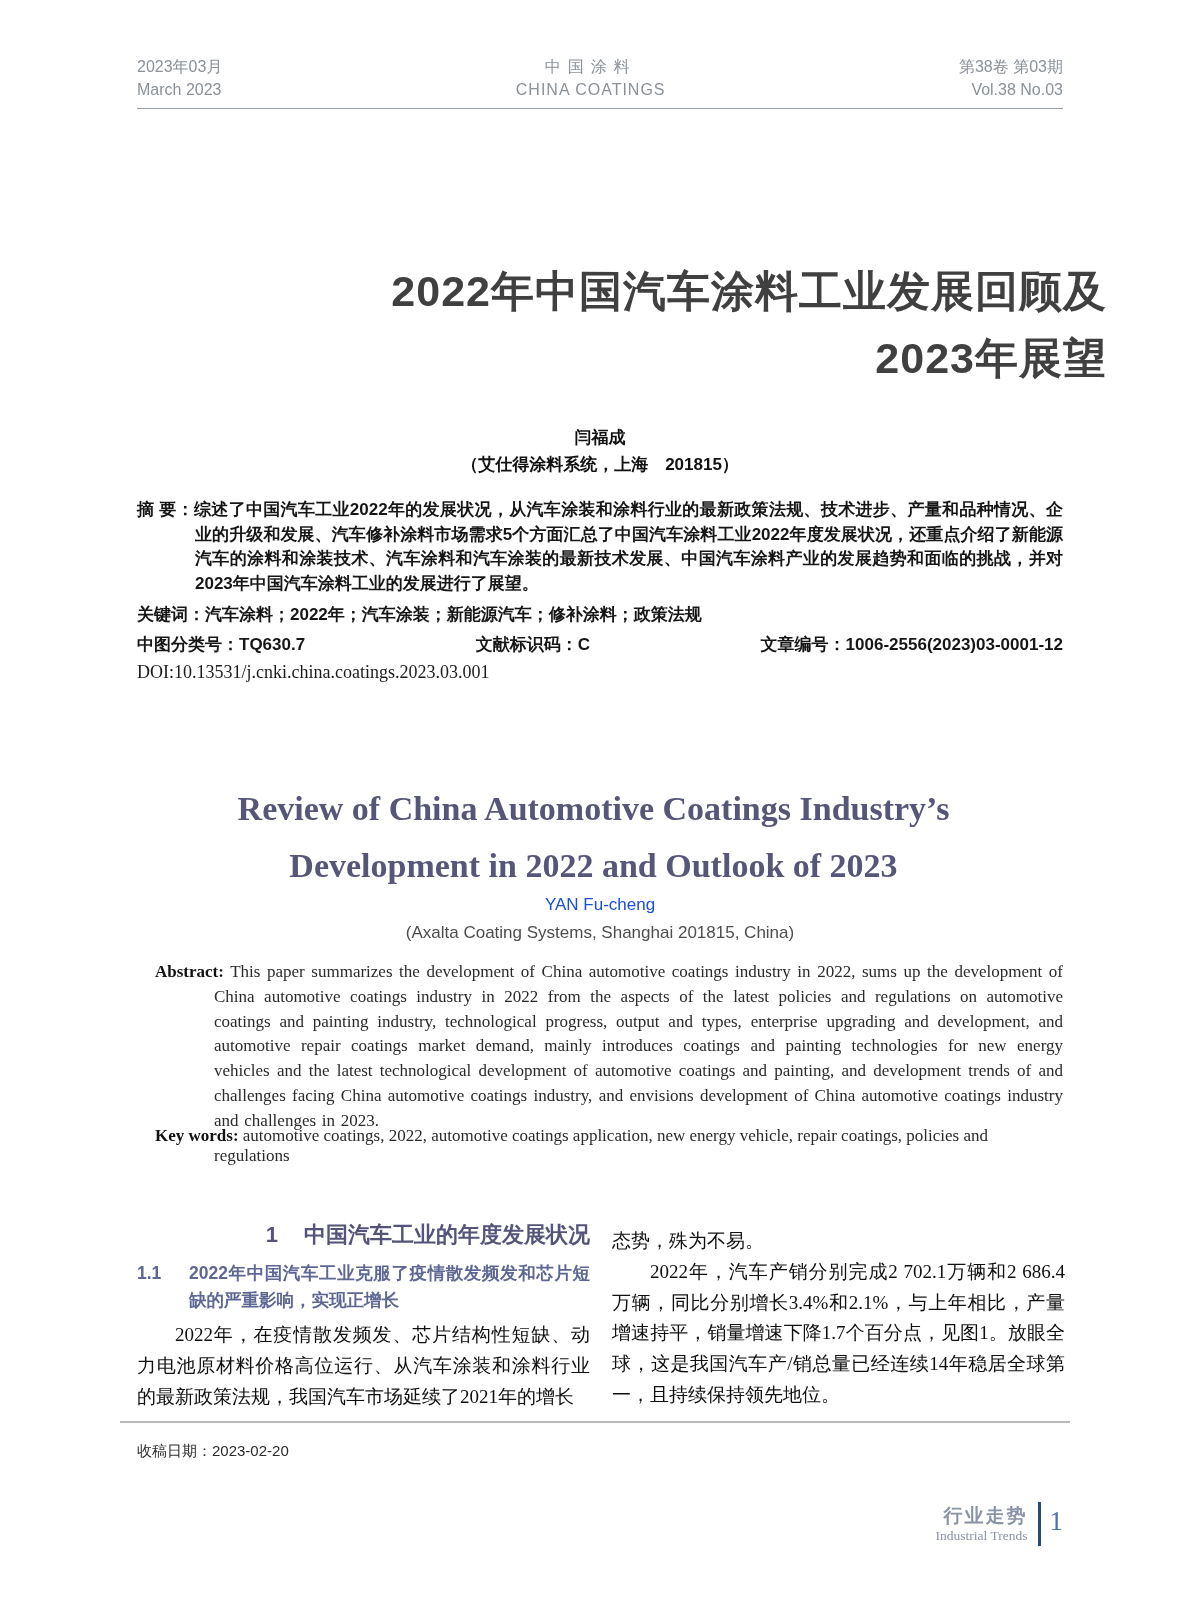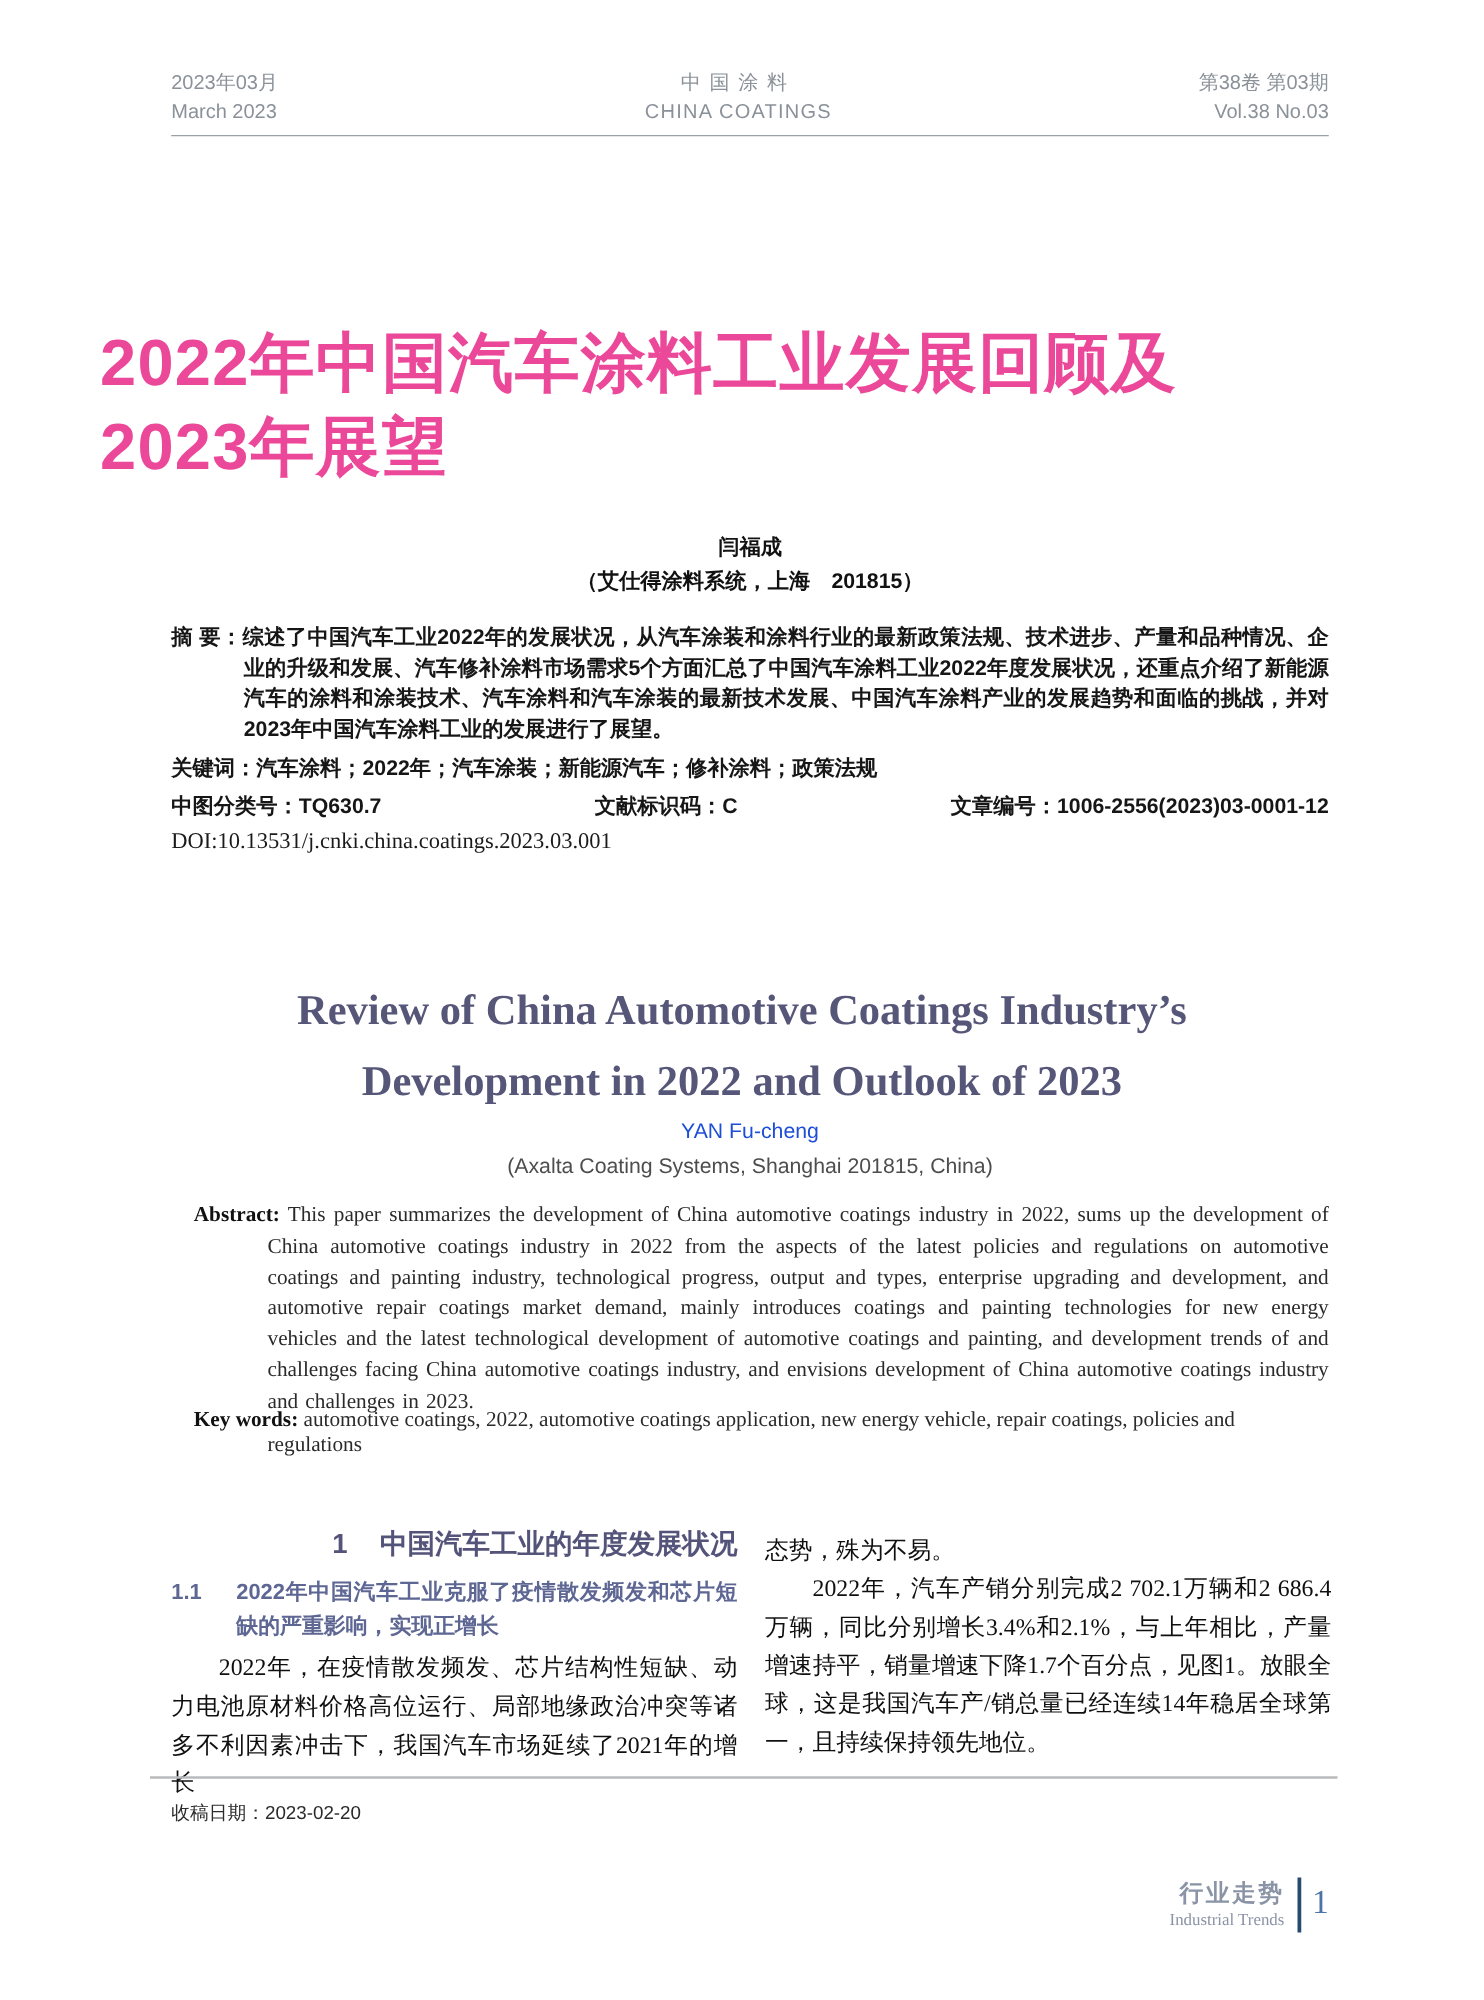"2022年中国汽车涂料工业发展回顾及" .title-cn { color: #ec4899 -> #404040; font-size: 52px -> 43px; text-align: left -> right }
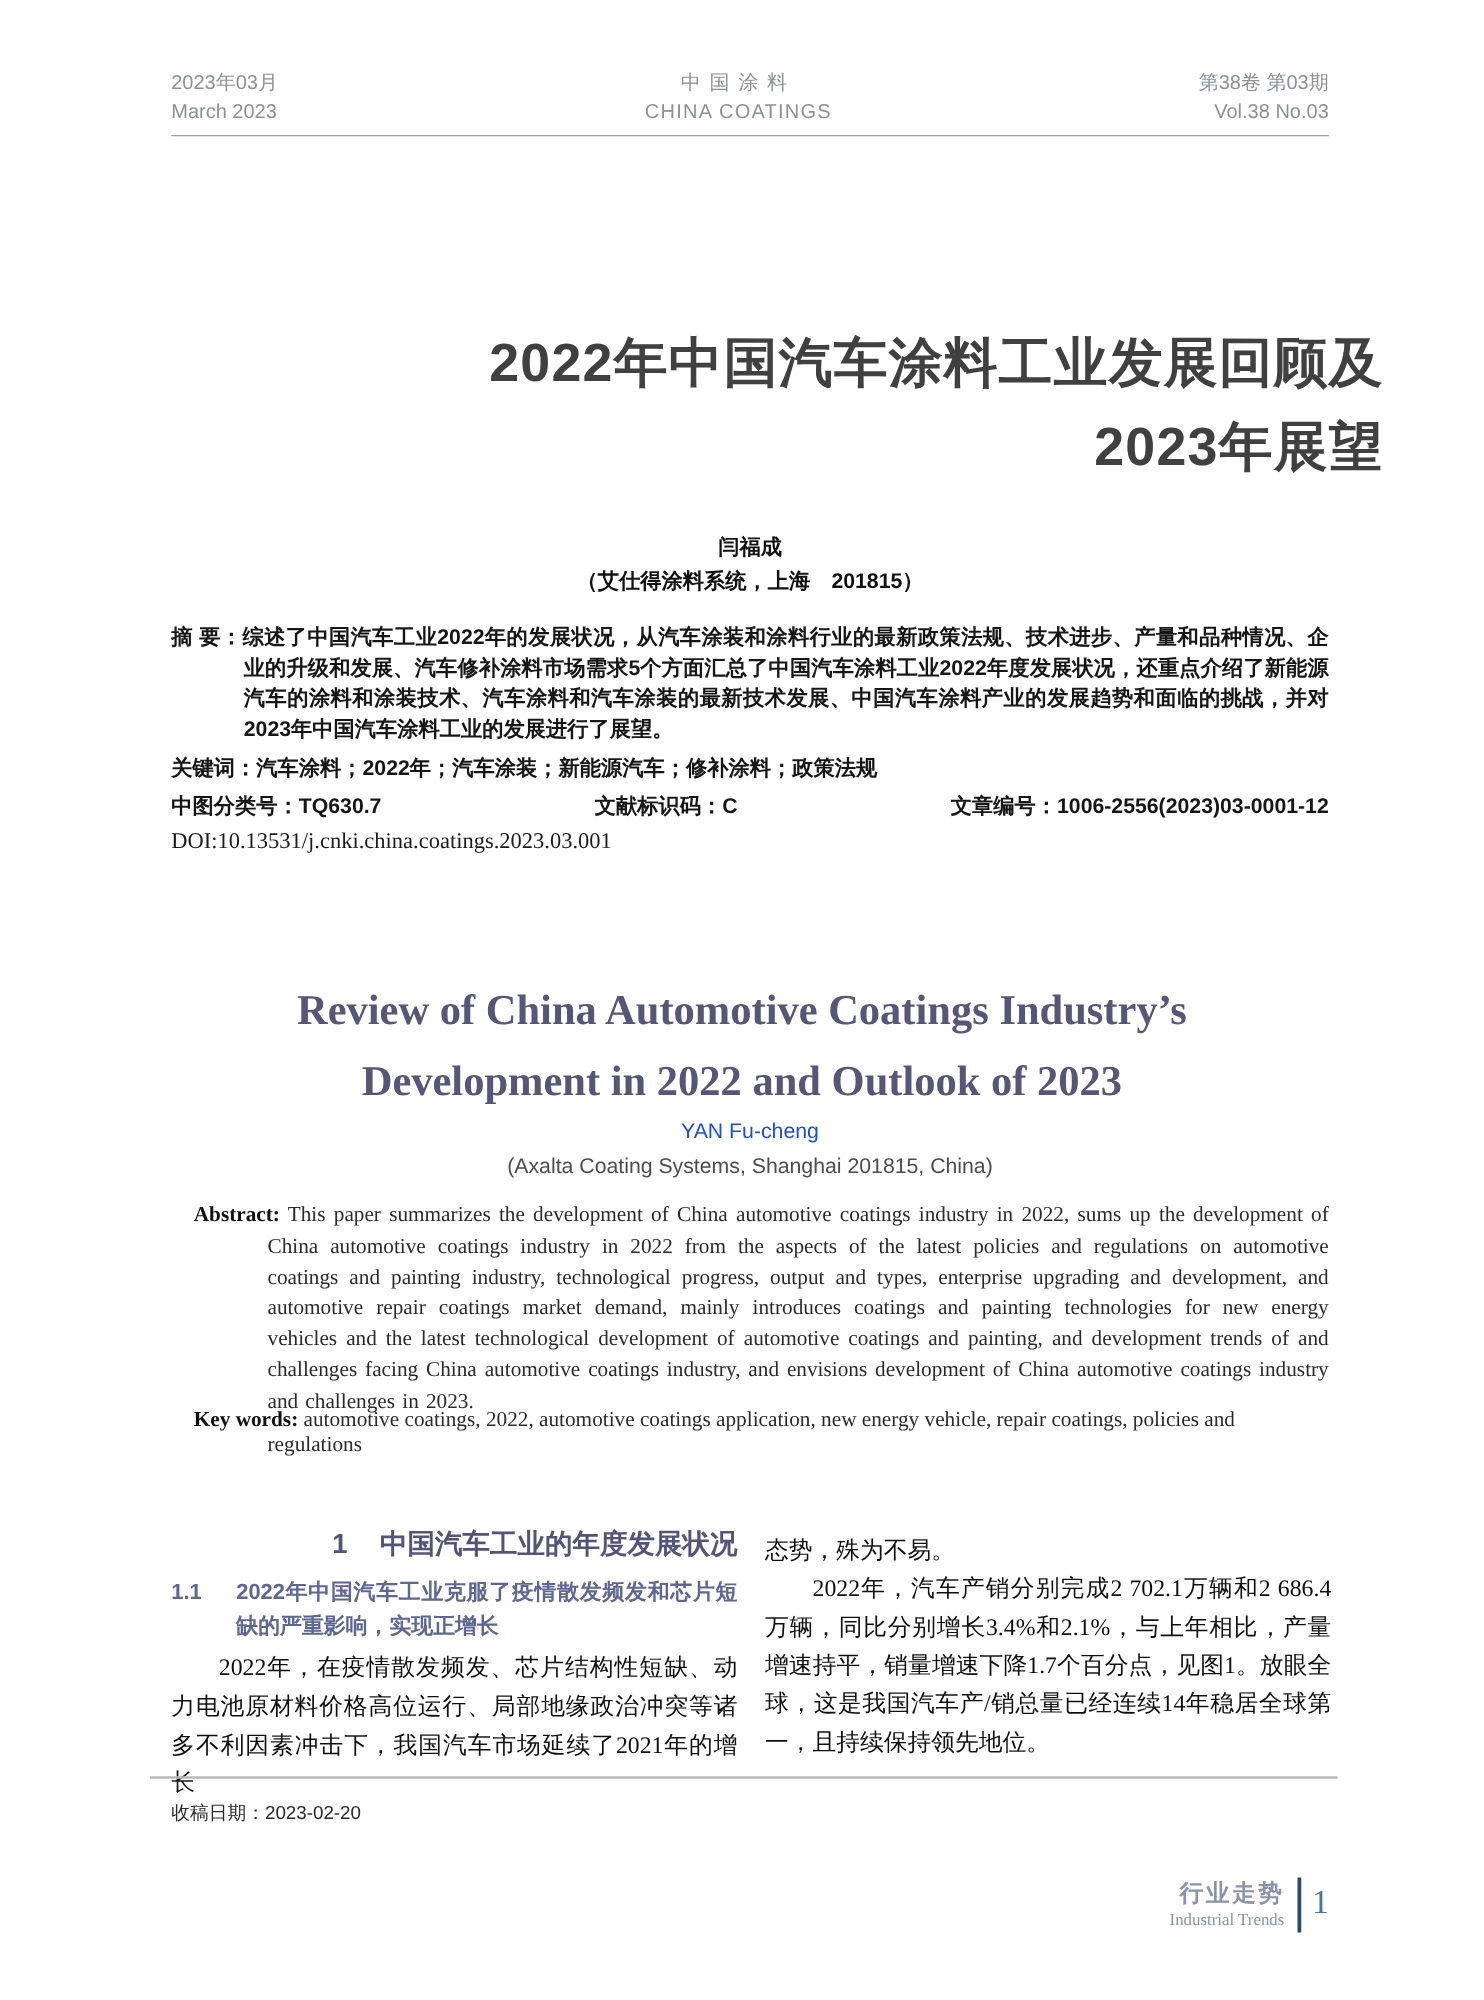"2022年，在疫情散发频发、芯片结构性短缺、动力电池原材料价格高位运行、局部地缘" p.body-p { text: 局部地缘政治冲突等诸多不利因素冲击下 -> 从汽车涂装和涂料行业的最新政策法规 }
